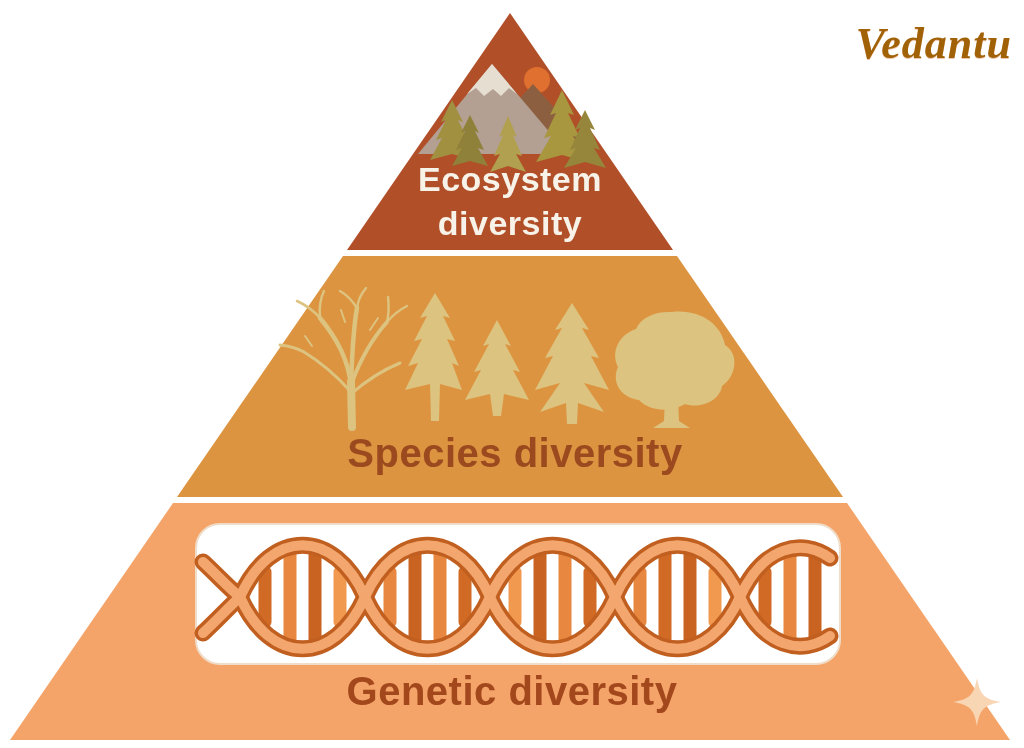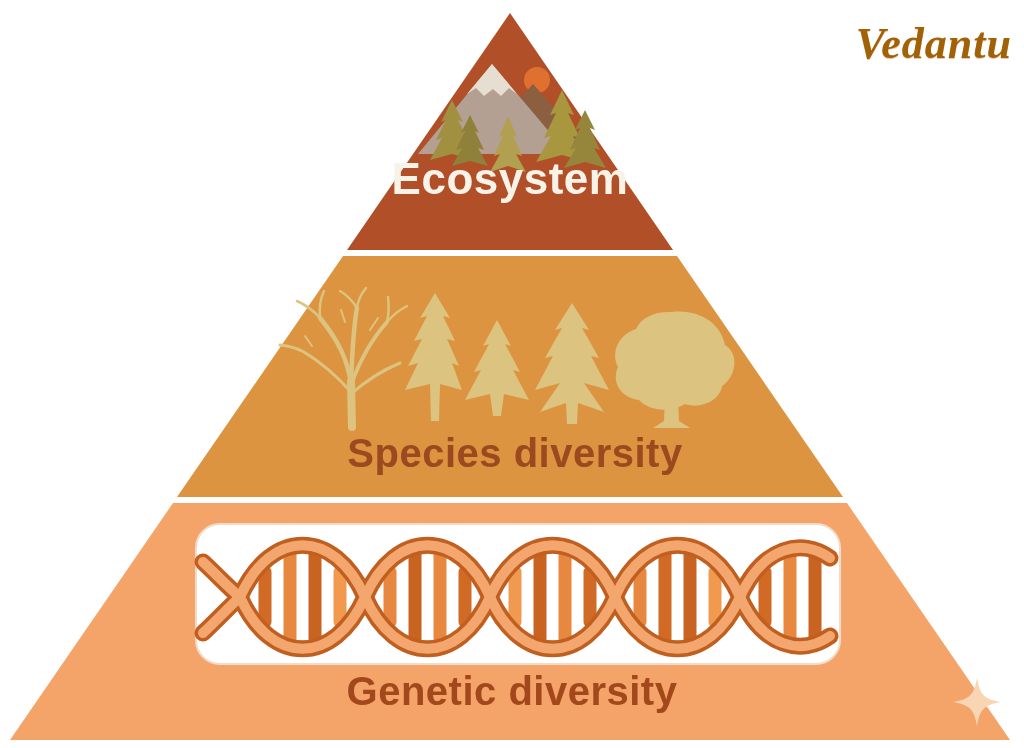"Ecosystem" .lbl-ecosystem { font-size: 44px -> 34px }
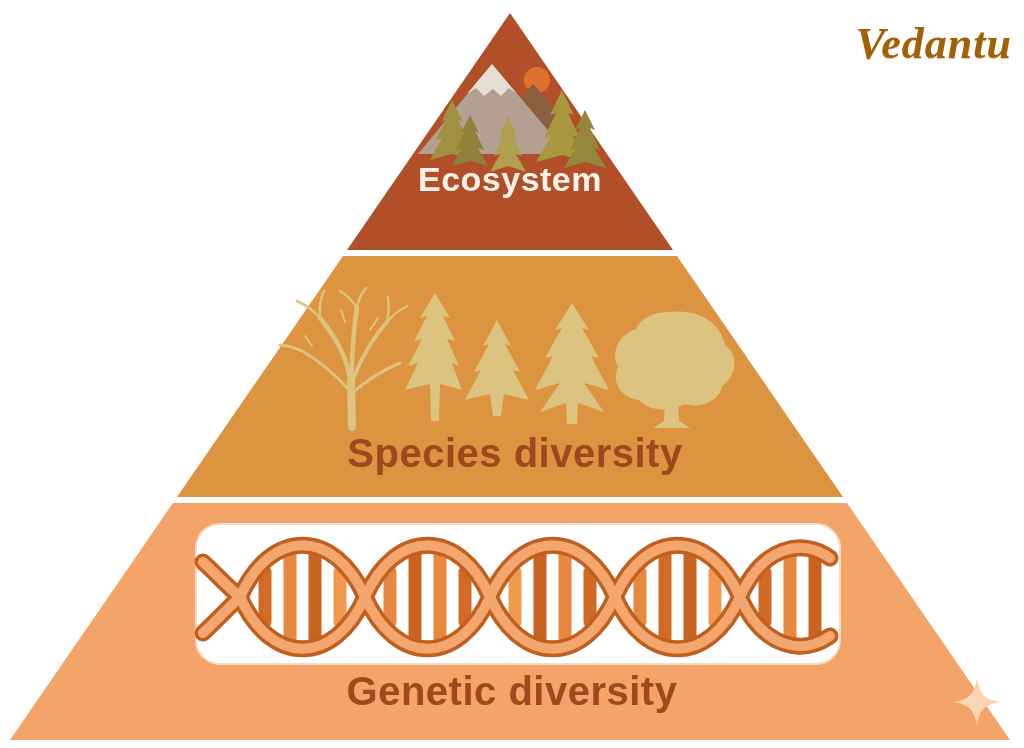"diversity" span { html: none -> <span>diversity</span> }
